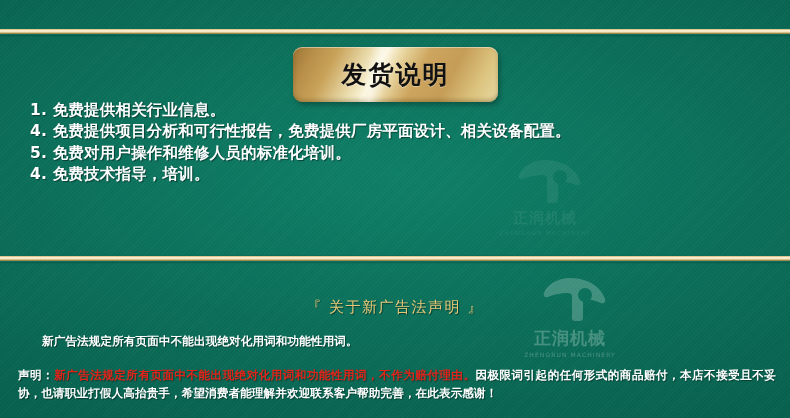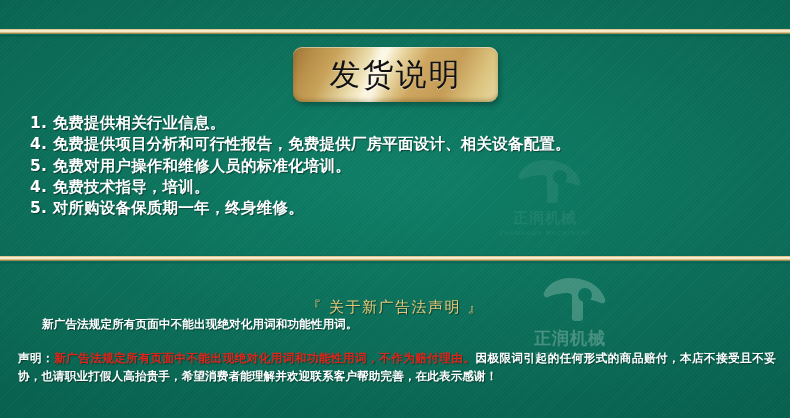"发货说明" #title-text { font-size: 31px -> 25px; font-weight: 400 -> 700 }
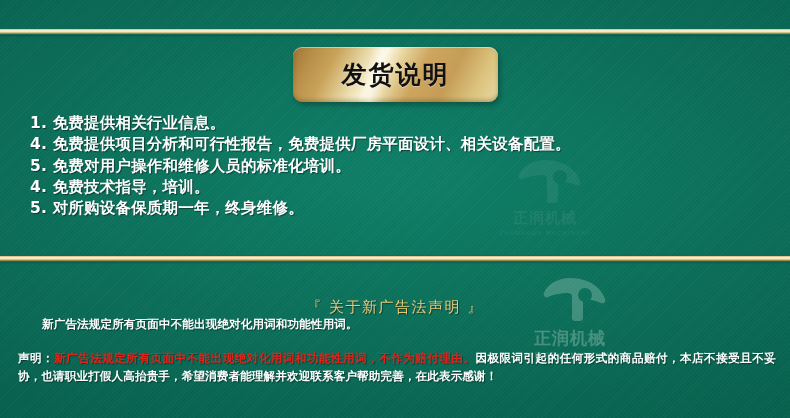"1. 免费提供相关行业信息。" #service-list { top: 113px -> 100px }
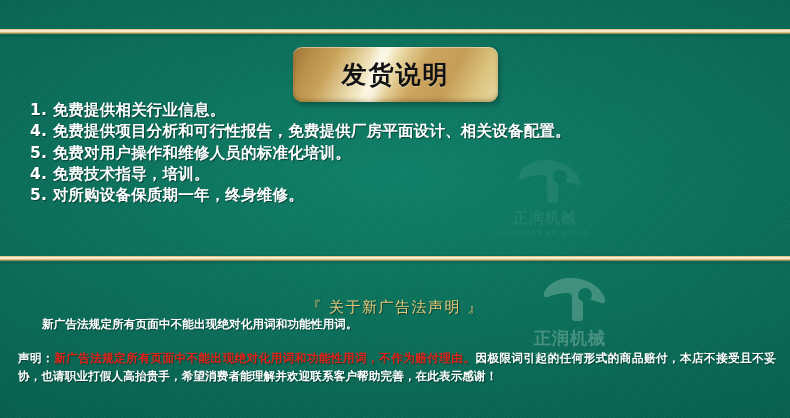"5. 对所购设备保质期一年，终身维修。" li { html: <li>5. 对所购设备保质期一年，终身维修。</li> -> none }
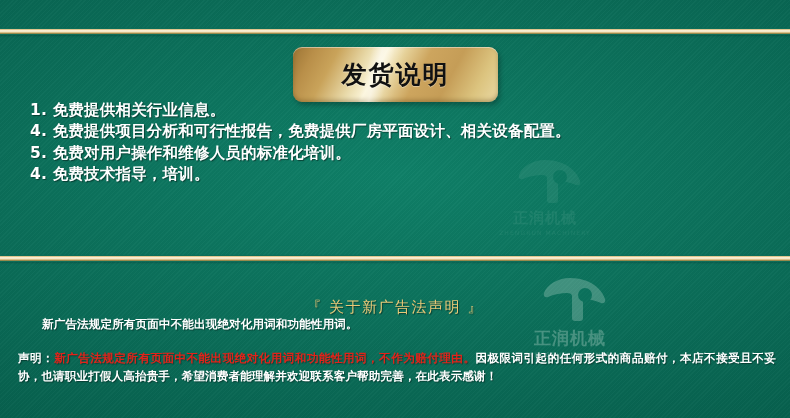"新广告法规定所有页面中不能出现绝对化用词和功能性用词。" #law-body { top: 316px -> 333px }
